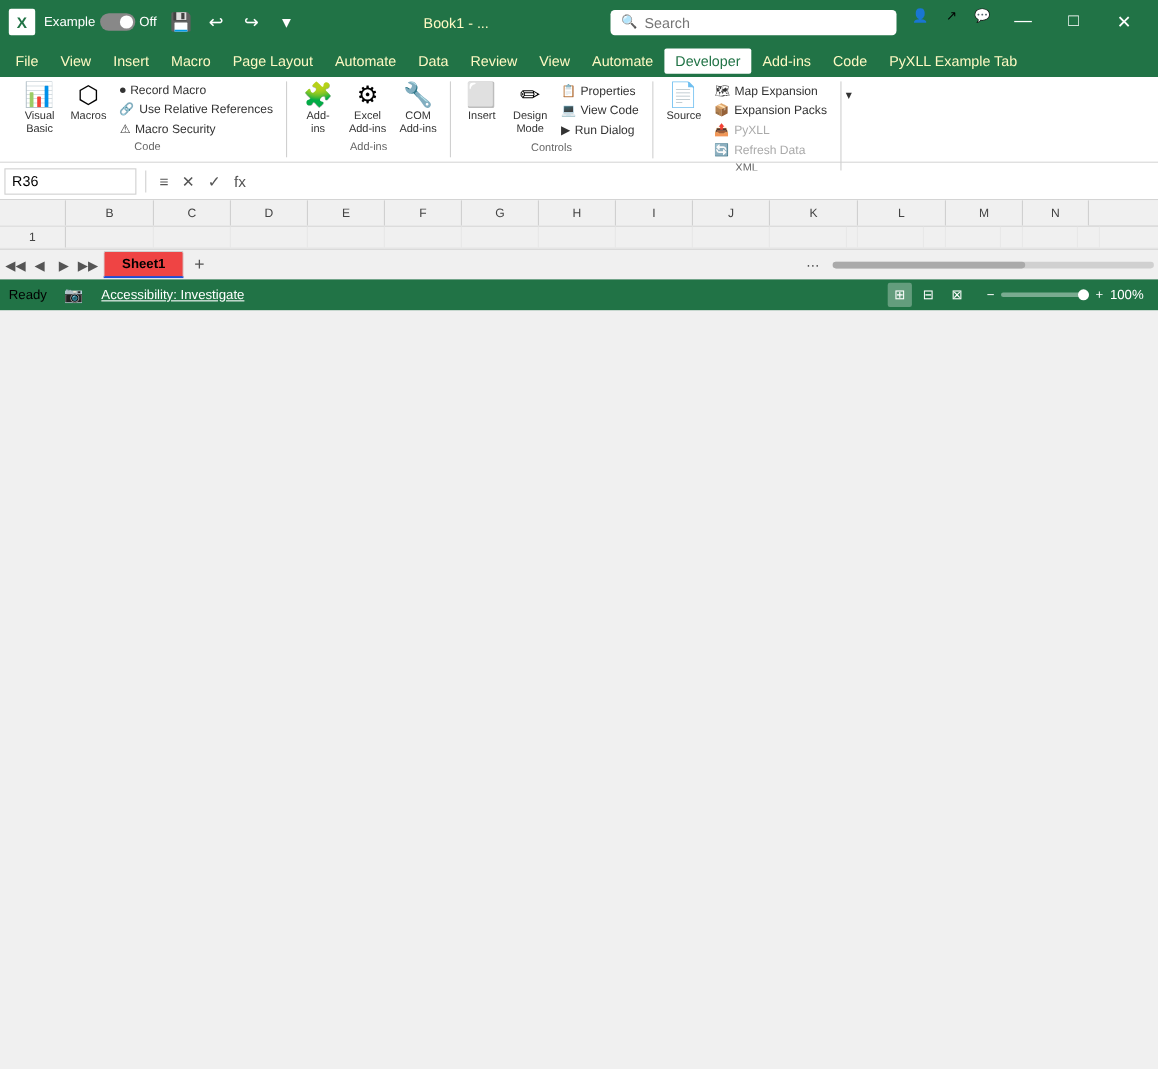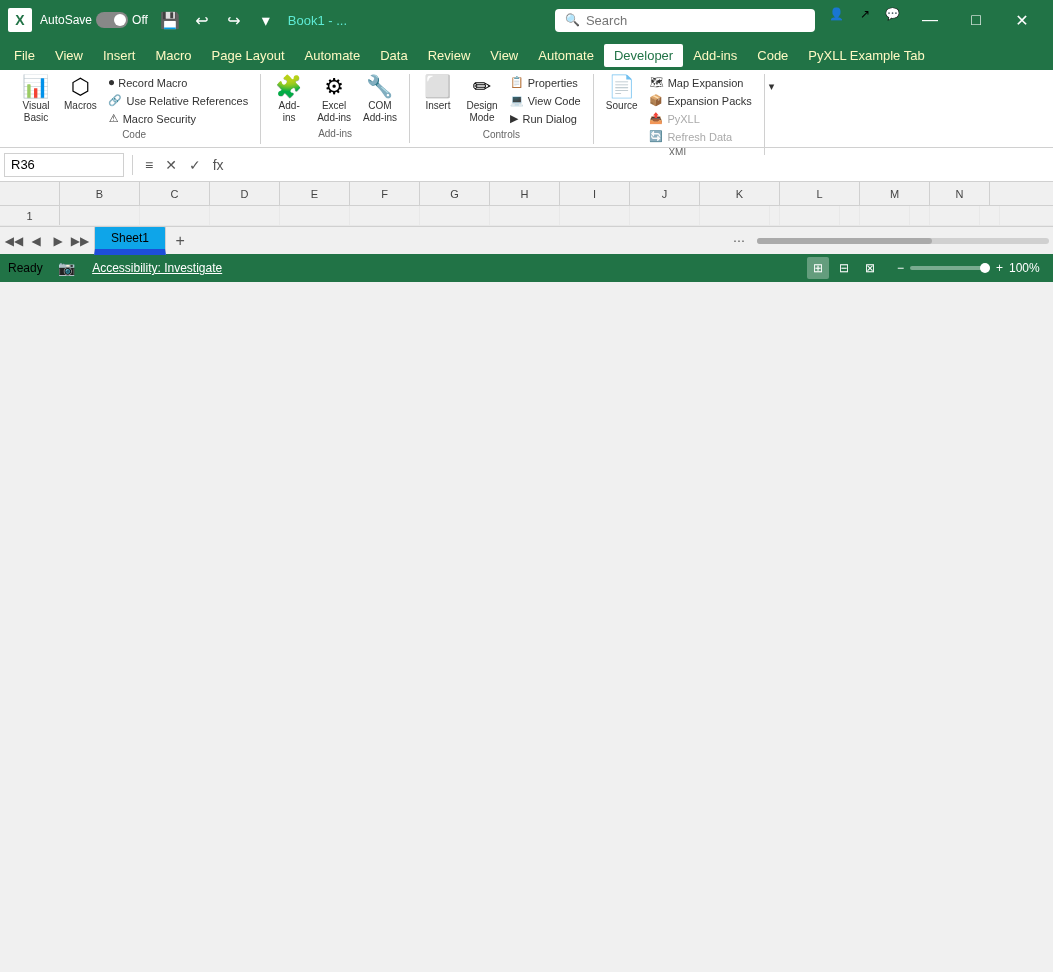"AutoSave" span { text: AutoSave -> Example }
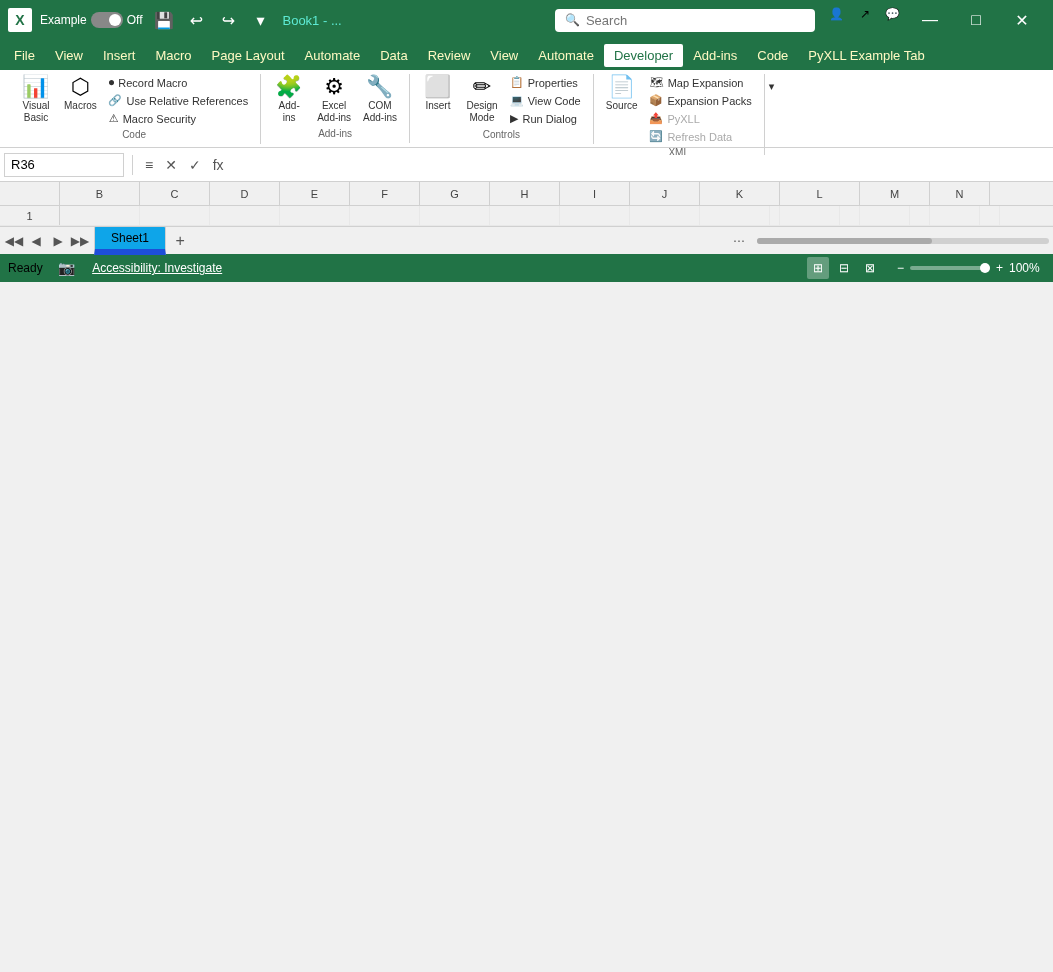"Book1 - ..." .title-center { color: #5eead4 -> #fef9c3; text-align: none -> center }
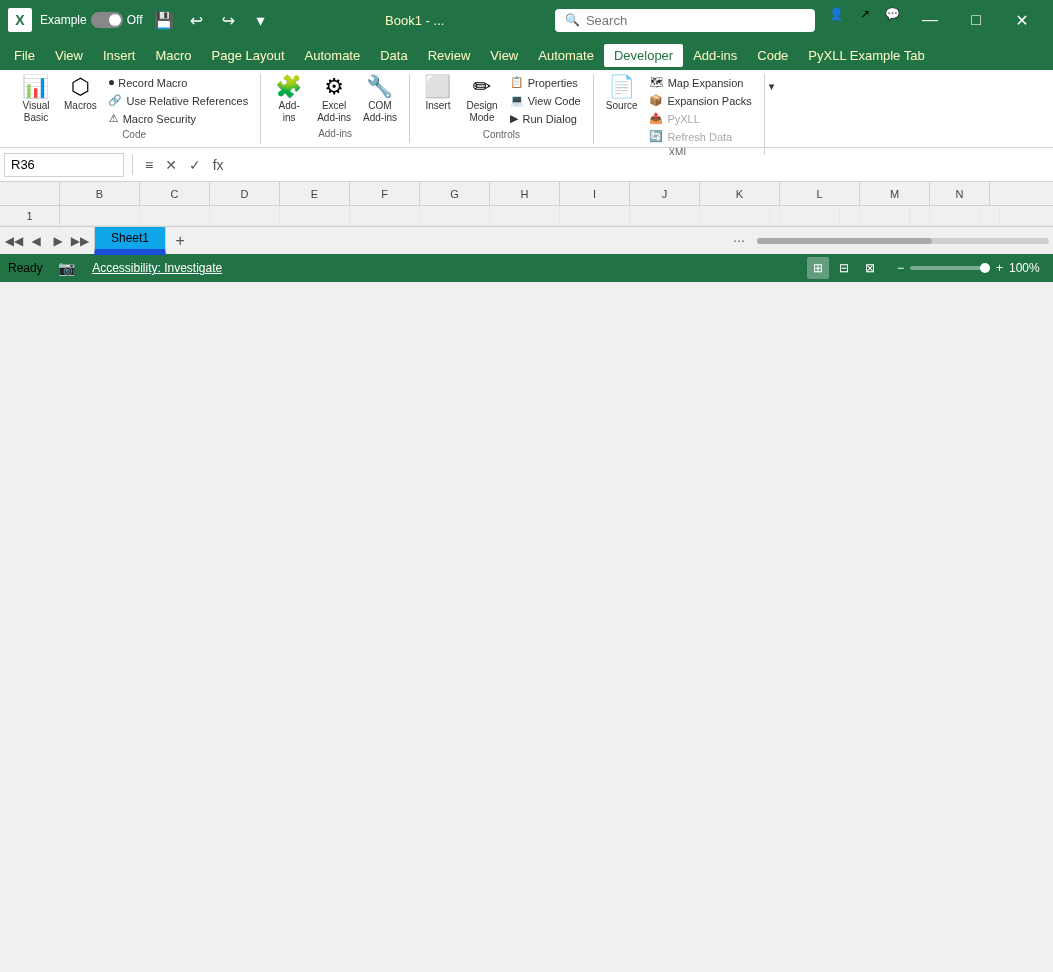"Sheet1" .sheet-tab.active { background: #0ea5e9 -> #ef4444; border-bottom: 6px solid #1d4ed8 -> 2px solid #1d4ed8; font-weight: normal -> bold }
